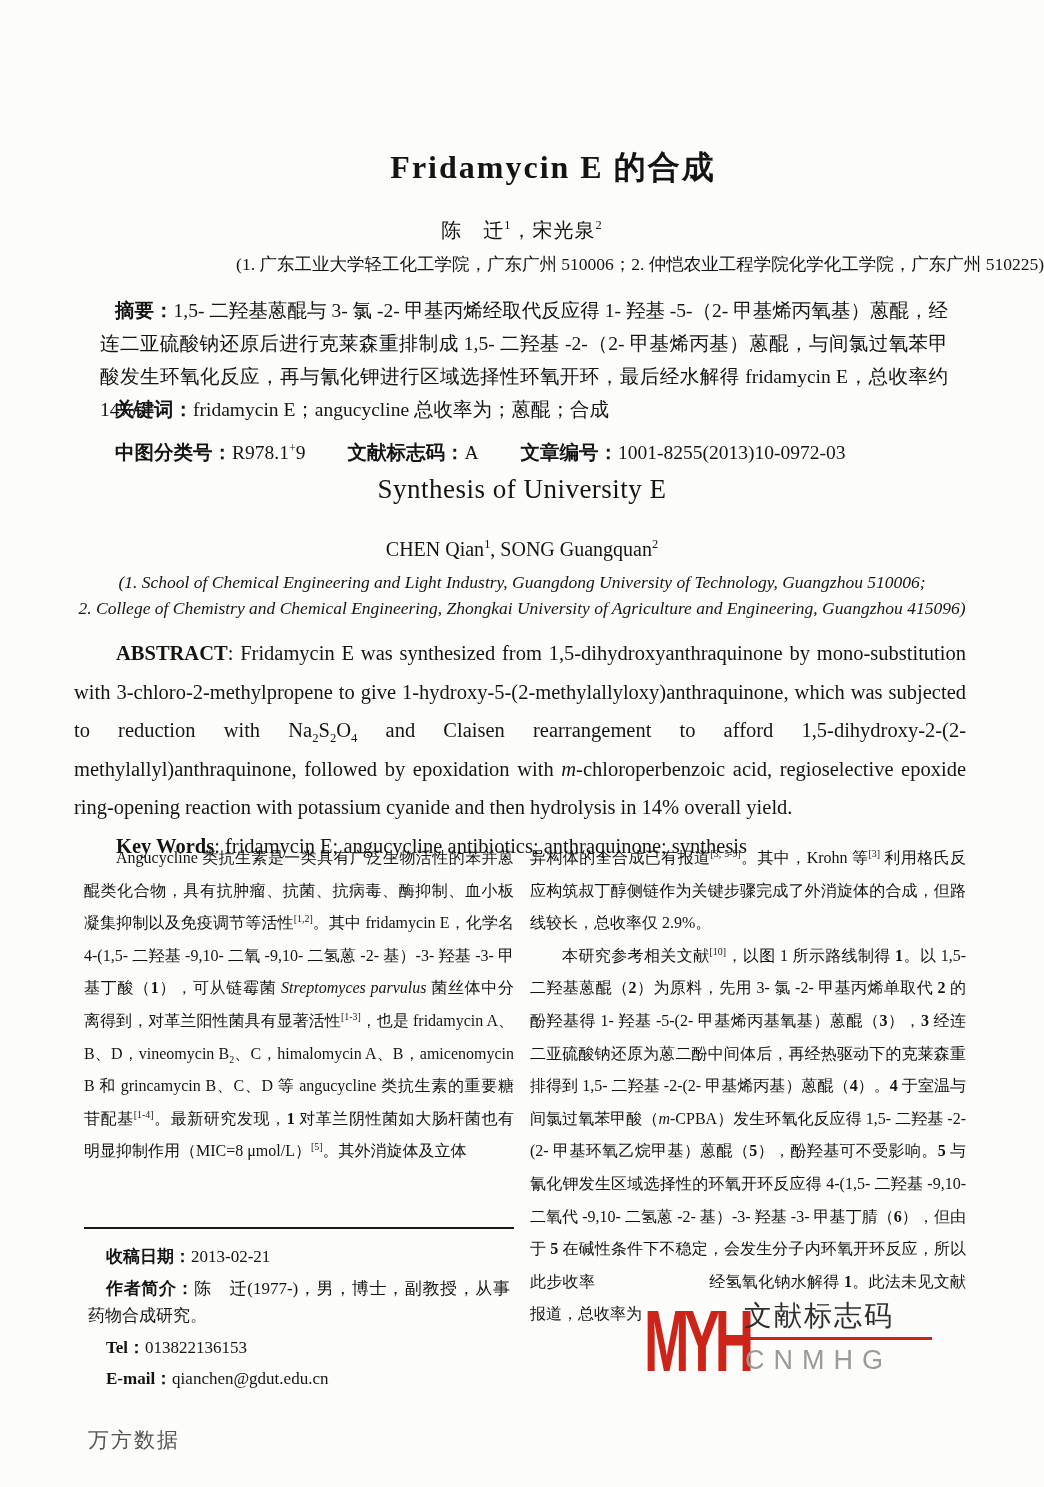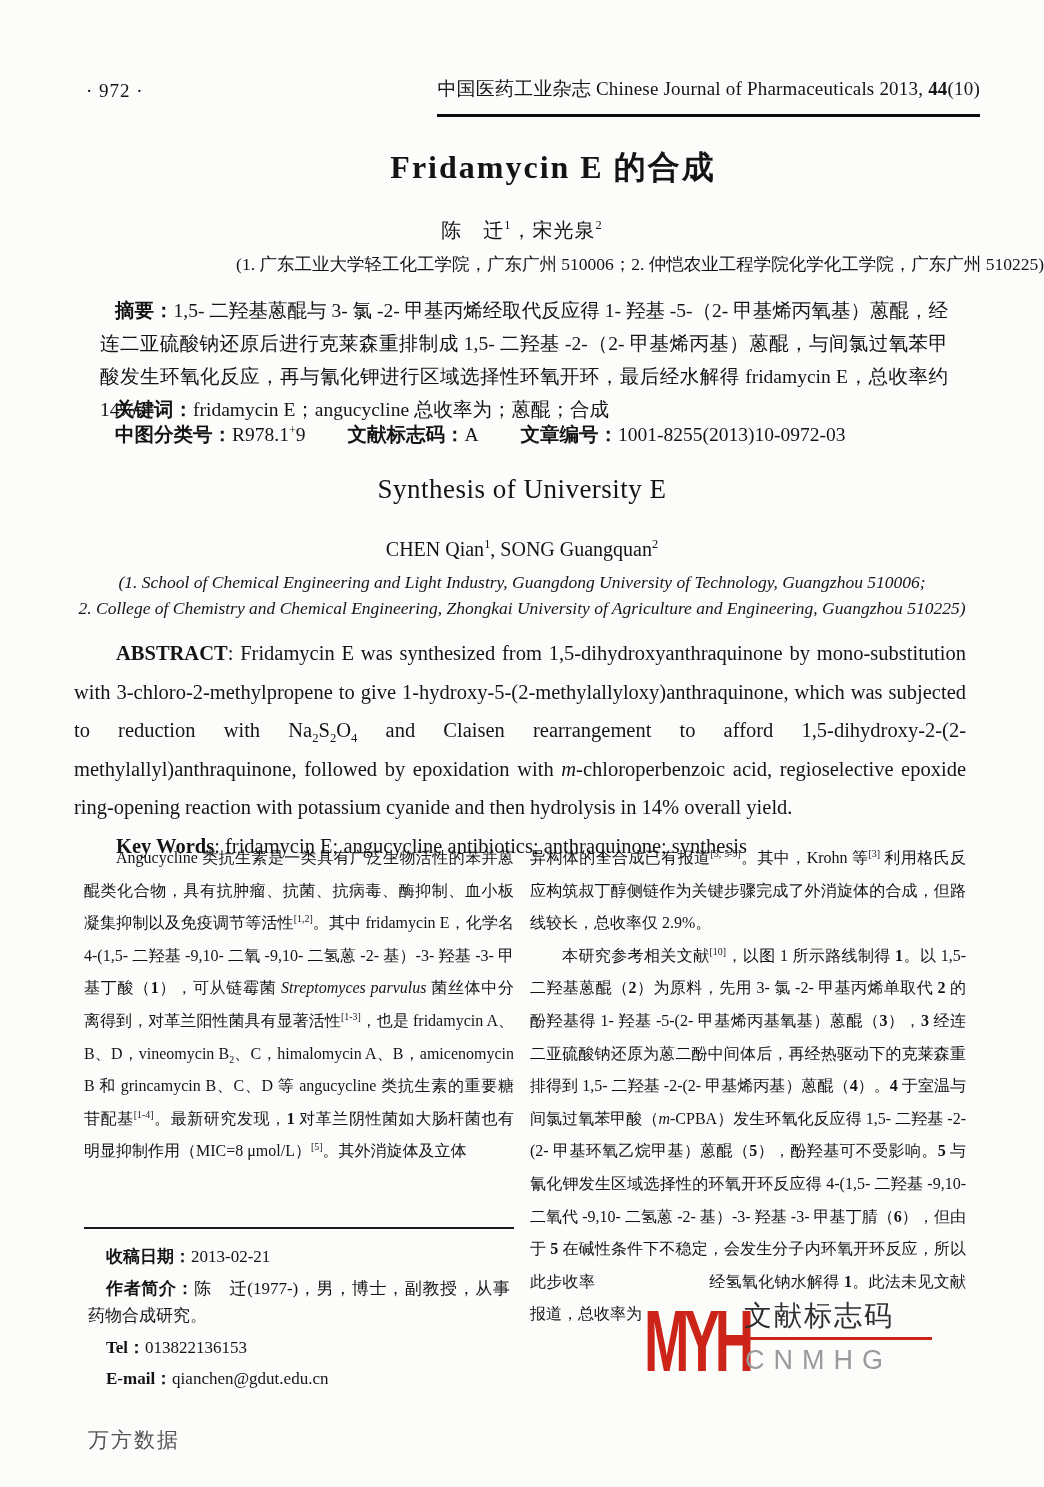"· 972 ·" div.header { html: <div> <span>· 972 ·</span> <span>中国医药工业杂志 Chinese Journal of Pharmaceuticals 2013, <b>44</b>(10)</span> </div> -> none }
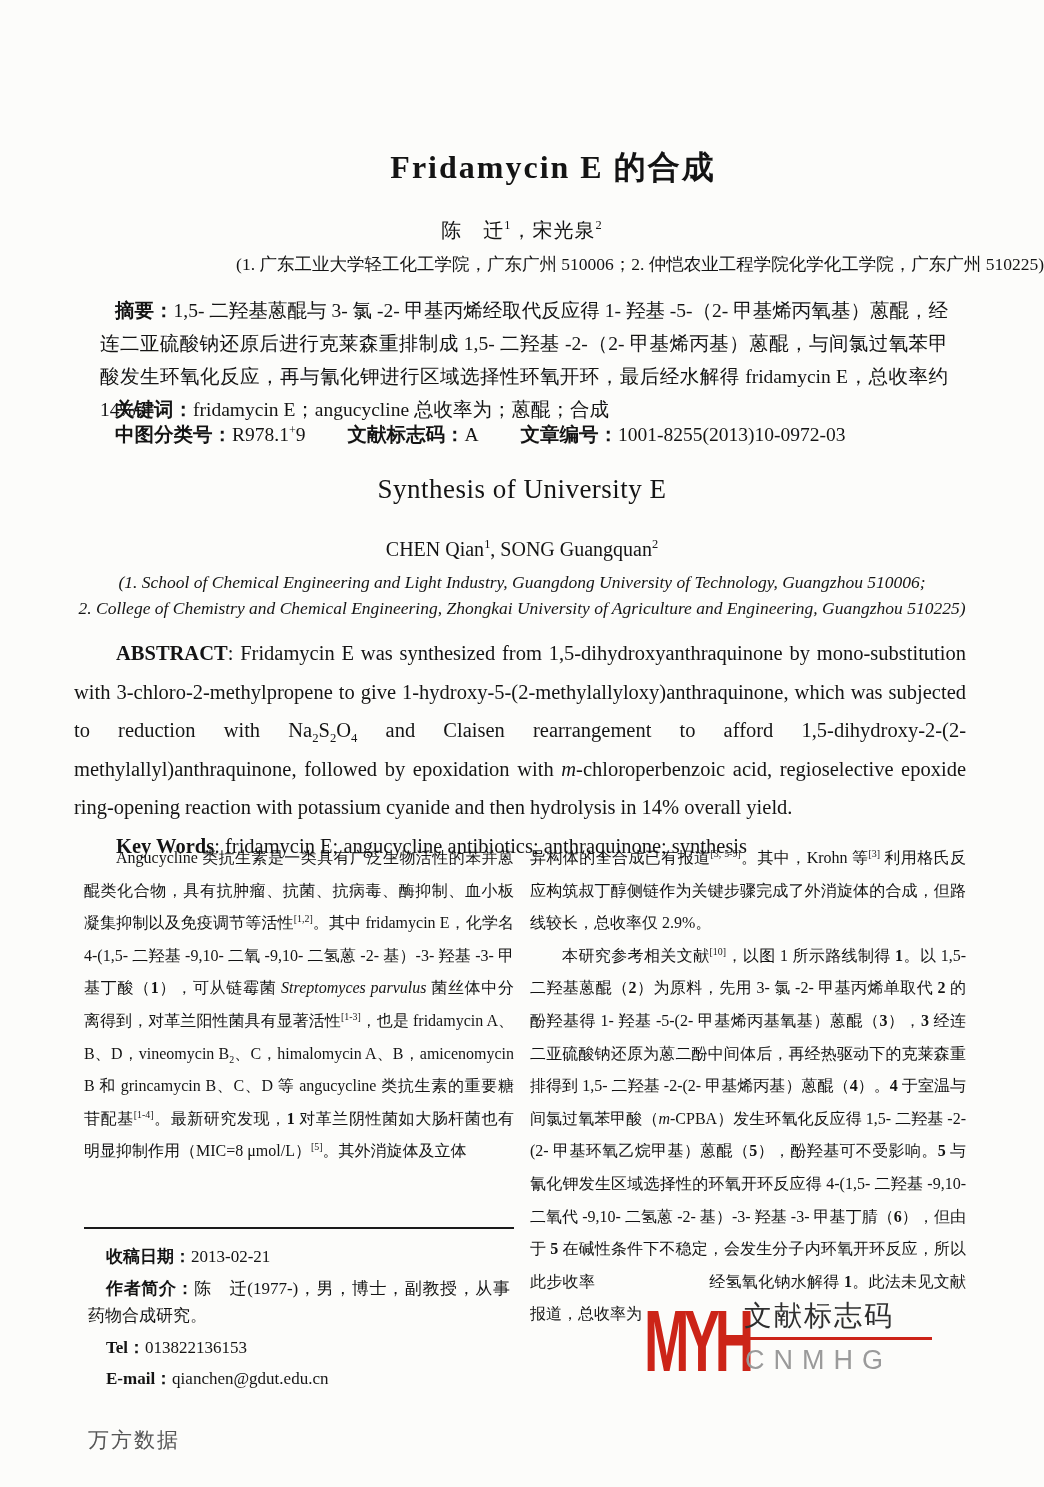"中图分类号：R978.1+9 文献标志码：A" .clc-line { top: 421px -> 439px }
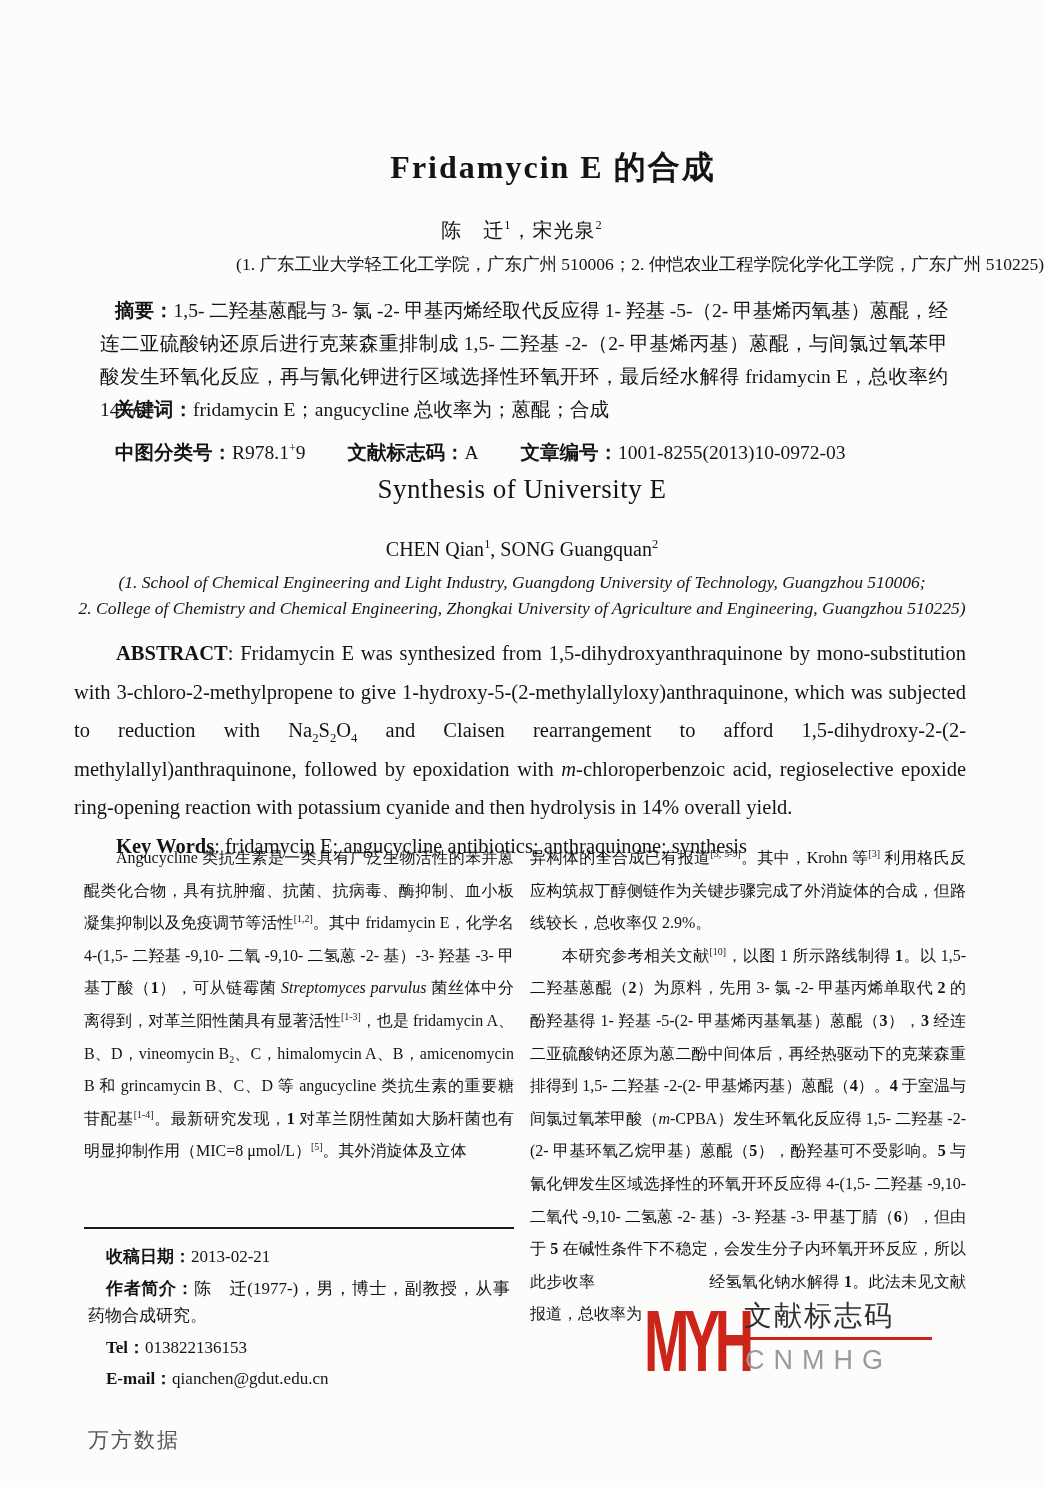"2. College of Chemistry and" div.affil-en-2 { text: 510225 -> 415096 }
